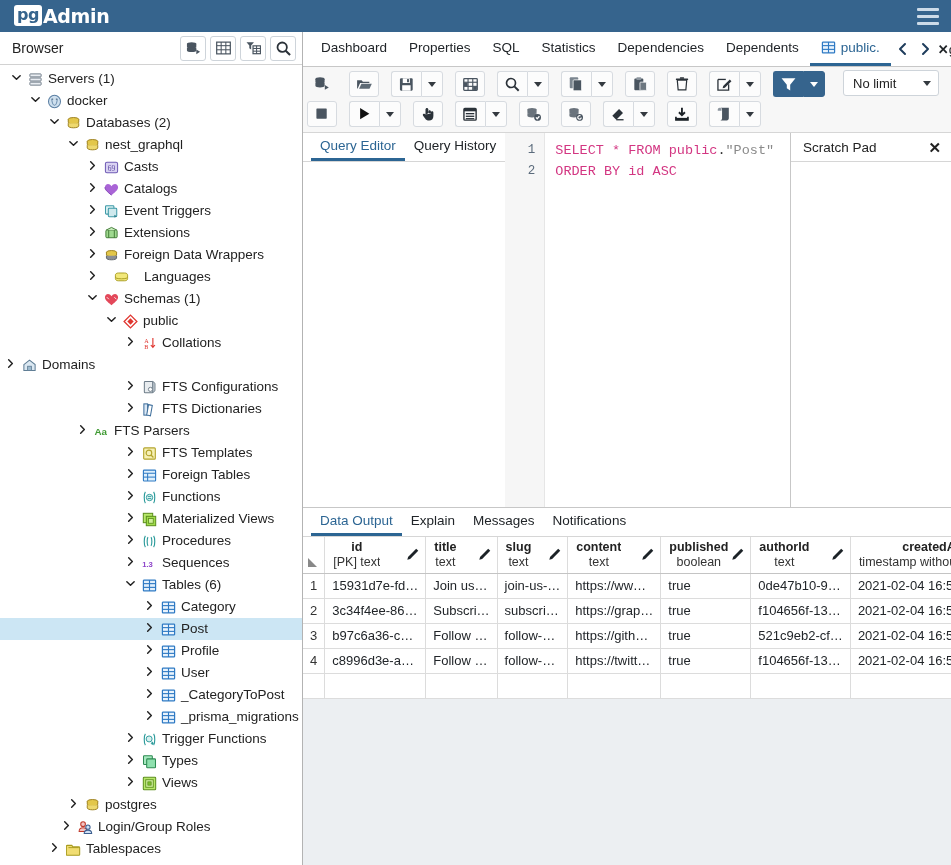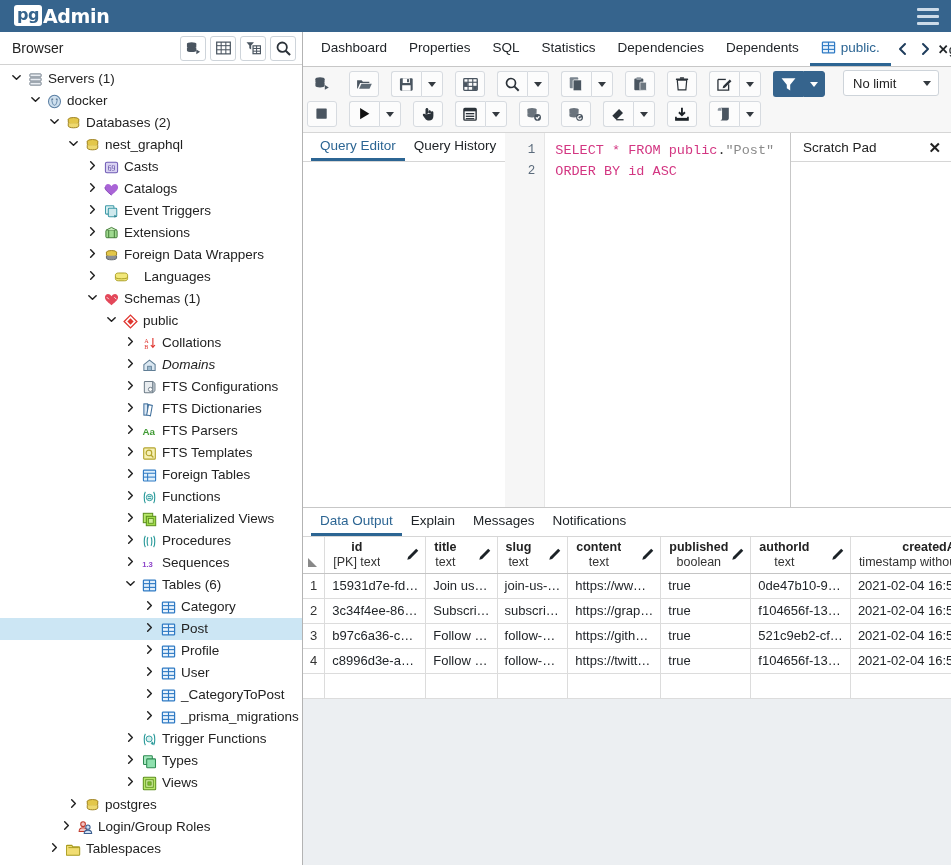"Domains" div.tnode { font-style: italic -> none; padding-left: 120px -> none }
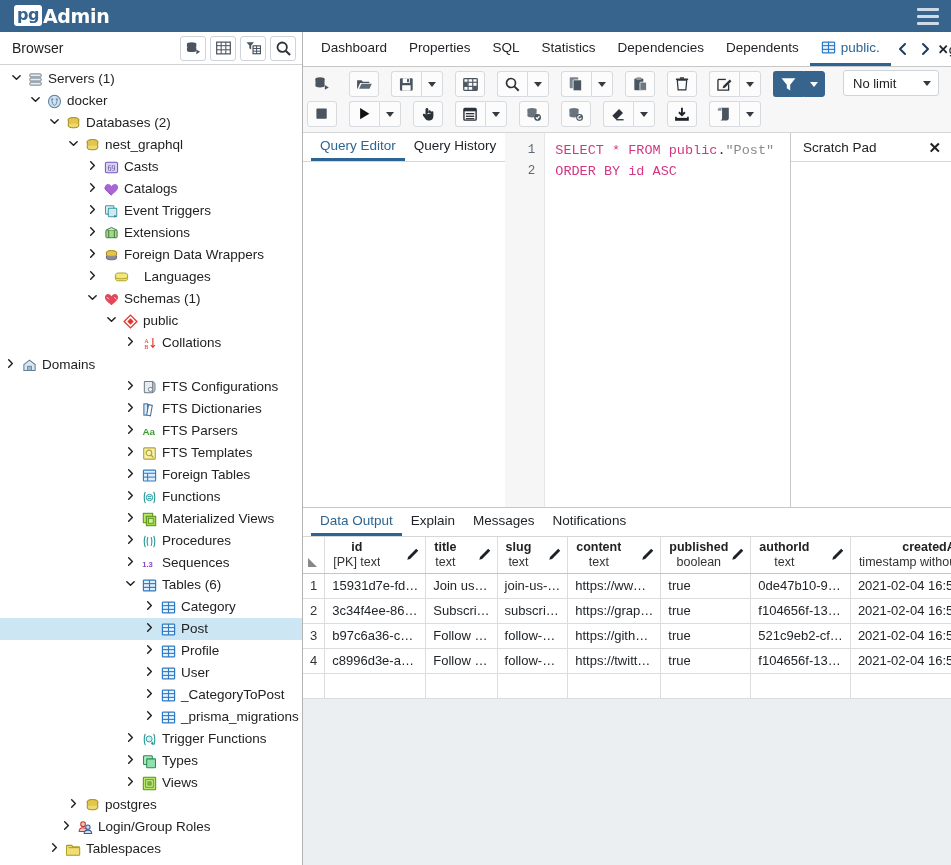"Aa" div.tnode { padding-left: 120px -> 72px }
